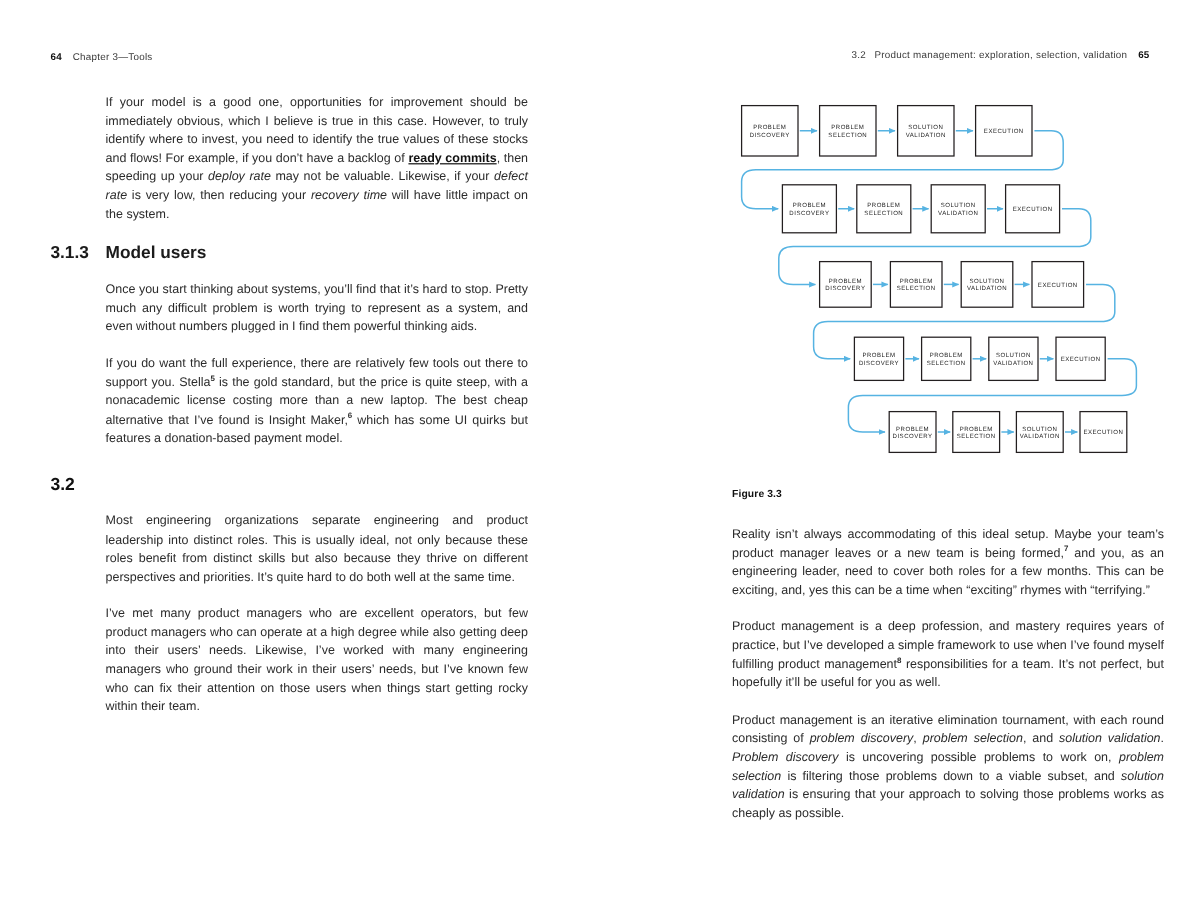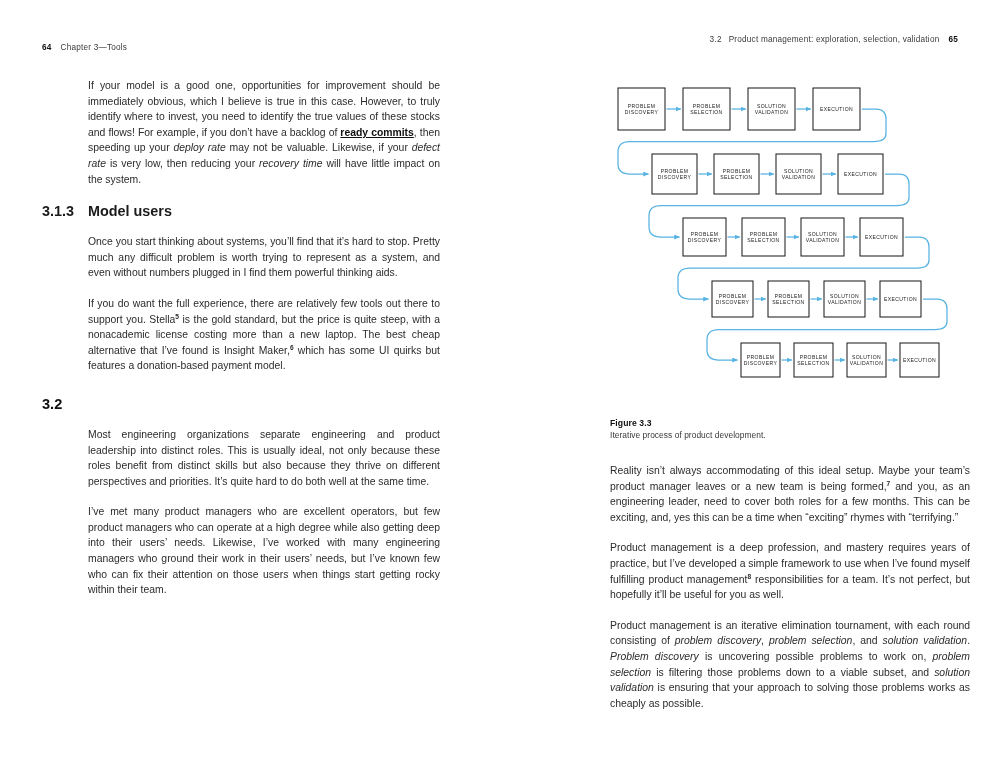"3.2 Product management: exploration," #runhead-right { top: 35px -> 41px }
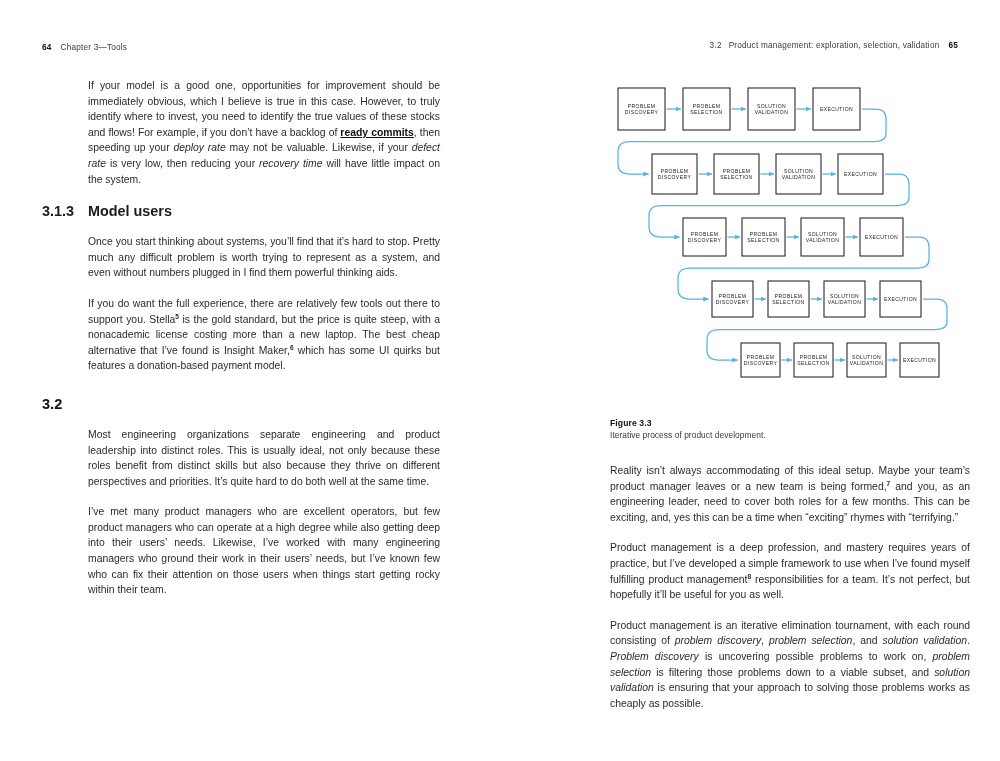"Figure 3.3" .figcaption { margin-top: 18px -> 6px }
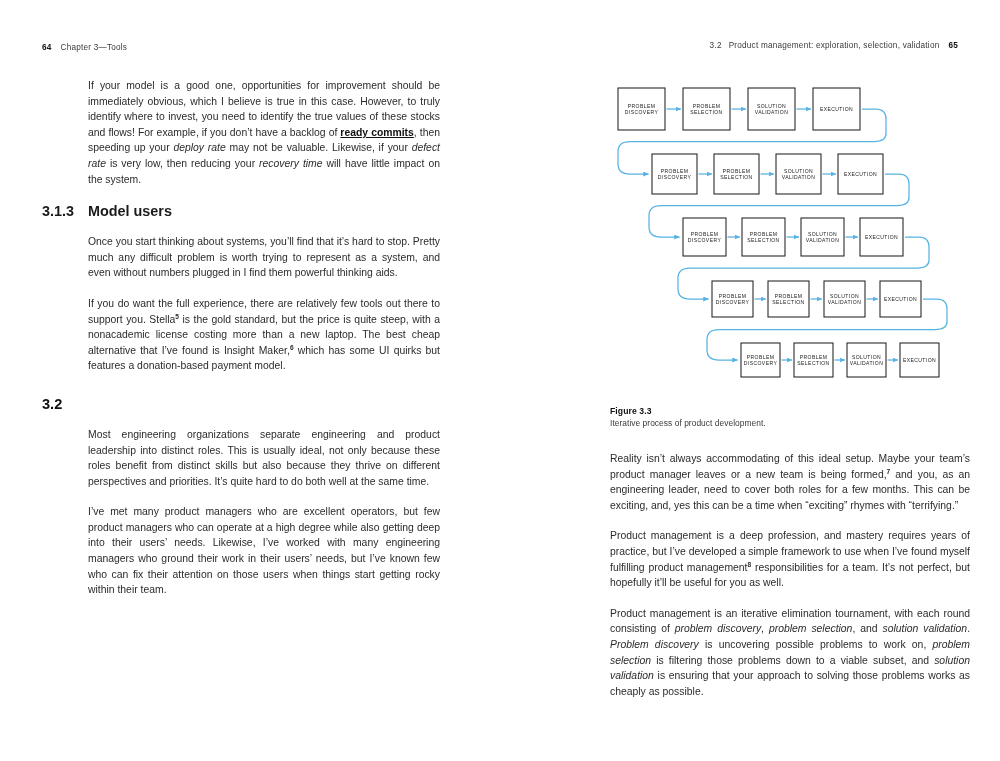"Iterative process of product" div.fig-desc { html: <div>Iterative process of product development.</div> -> none }
